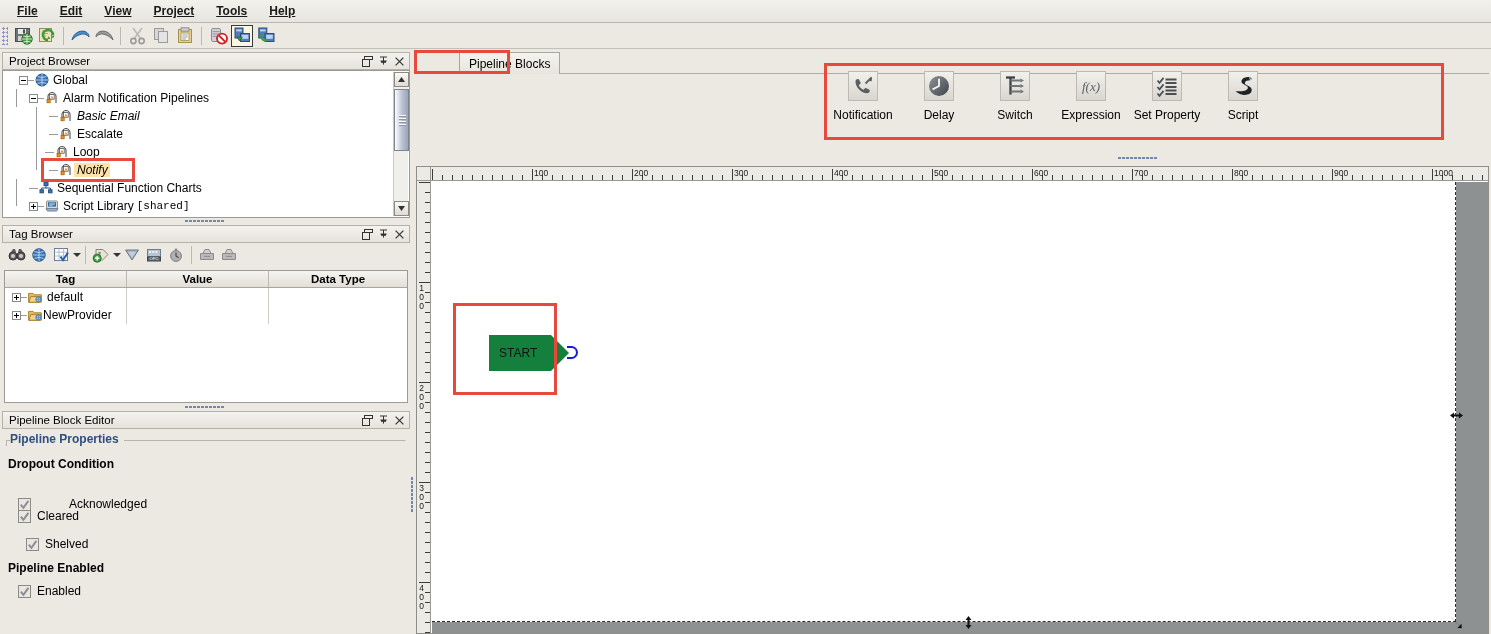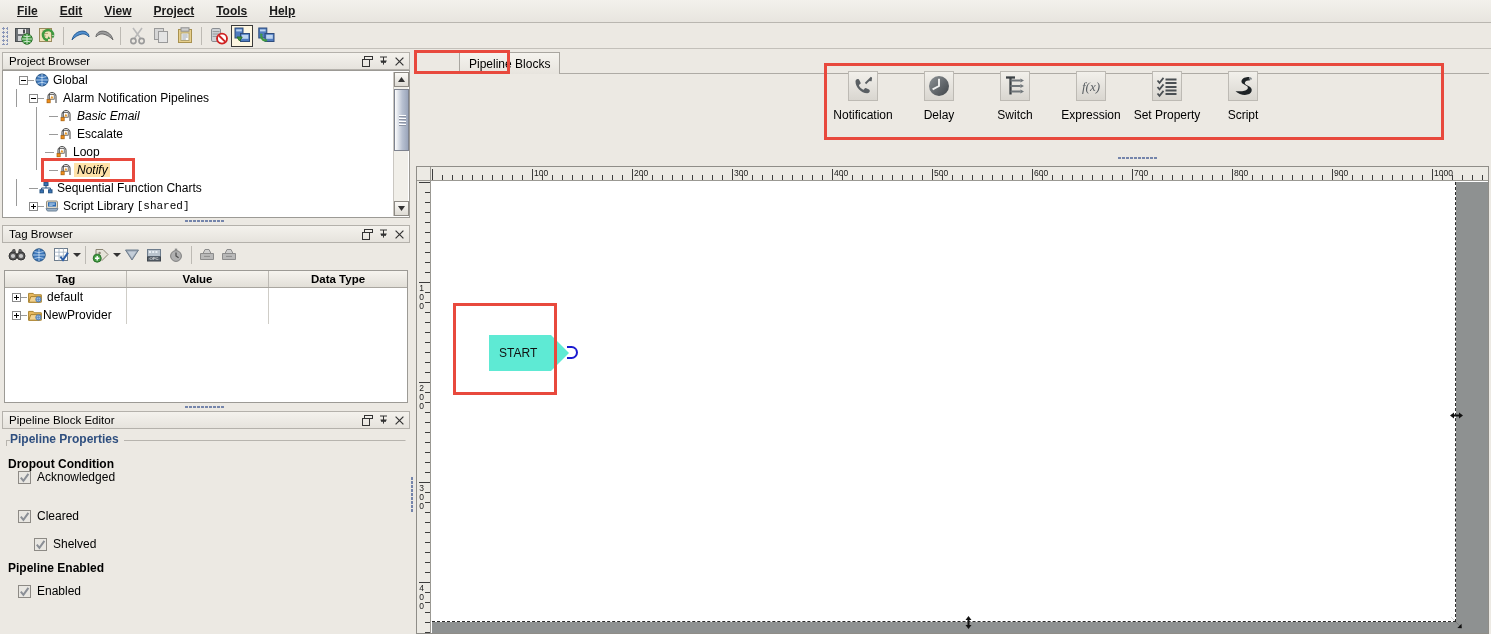"START" .startblock .shape { background: #5eead4 -> #15803d }
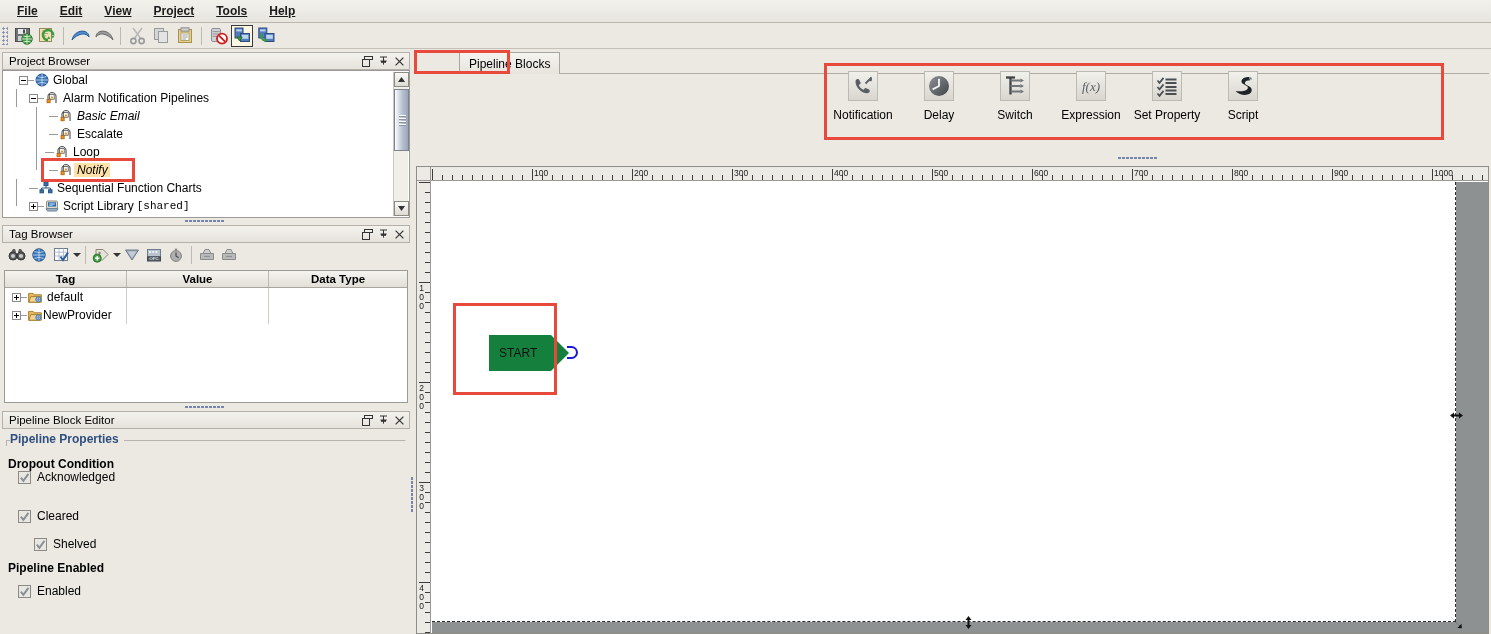"Acknowledged" div.cbrow { gap: none -> 32px; top: 41px -> 68px }
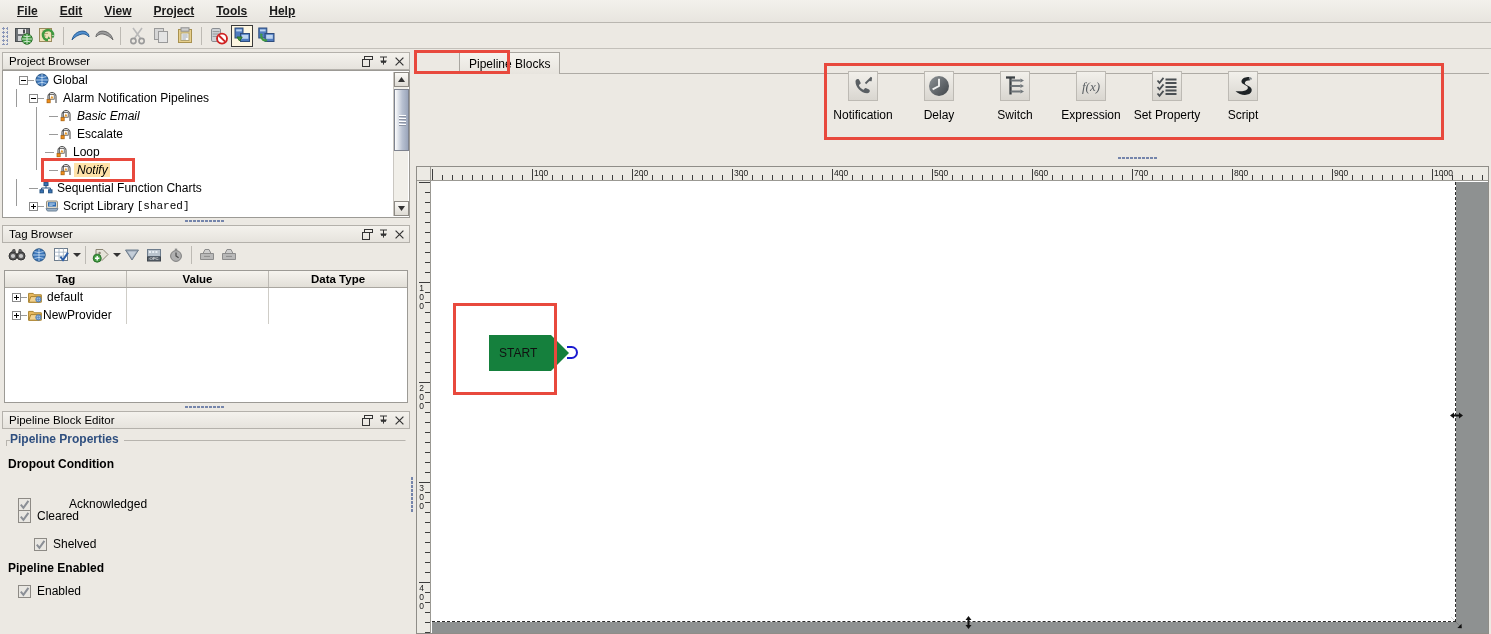"Shelved" div.cbrow { left: 32px -> 24px }
